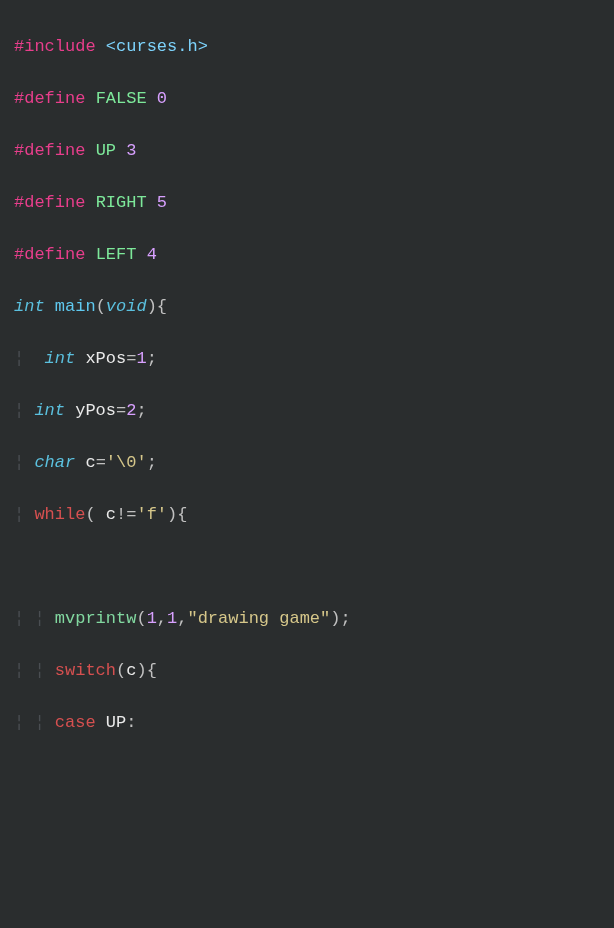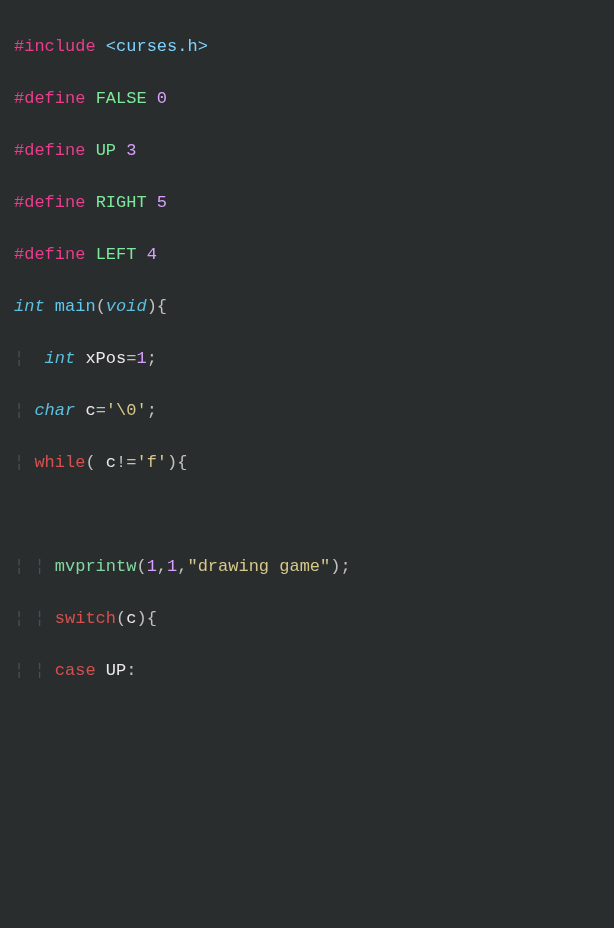"¦ int yPos=2;" span.line { html: none -> <span><span>¦ </span><span>int</span> <span>yPos</span><span>=</span><span>2</span><span>;</span></span> }
